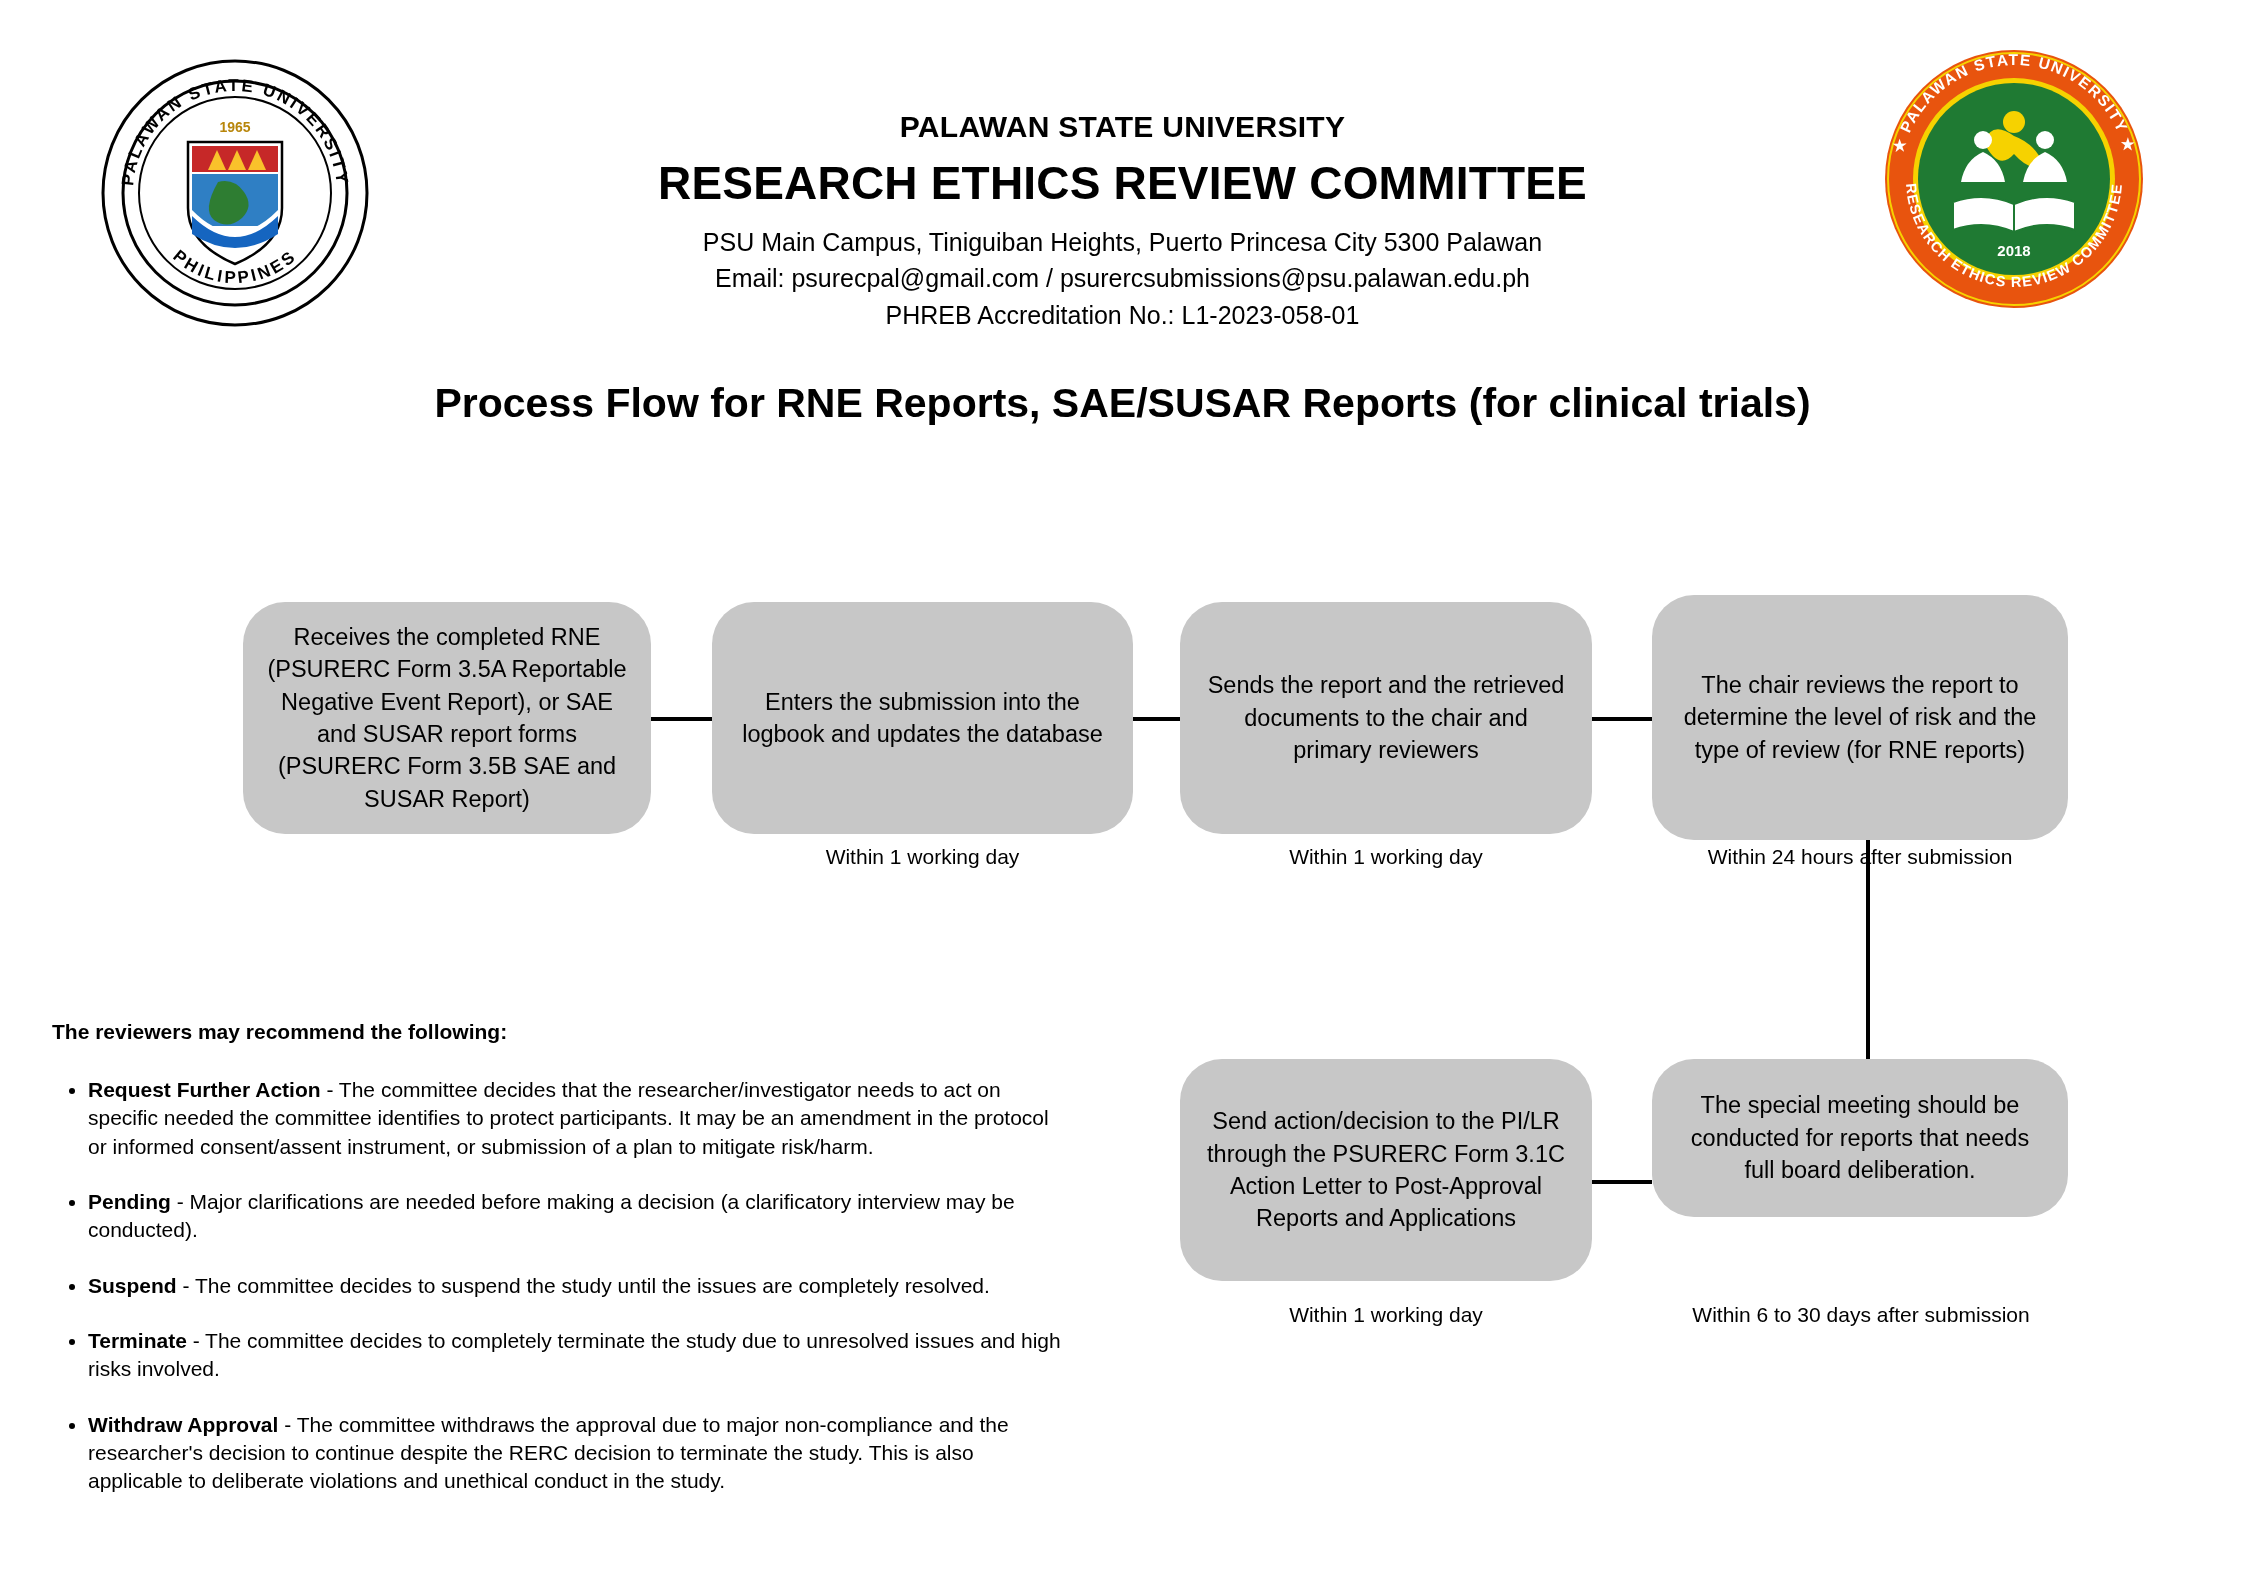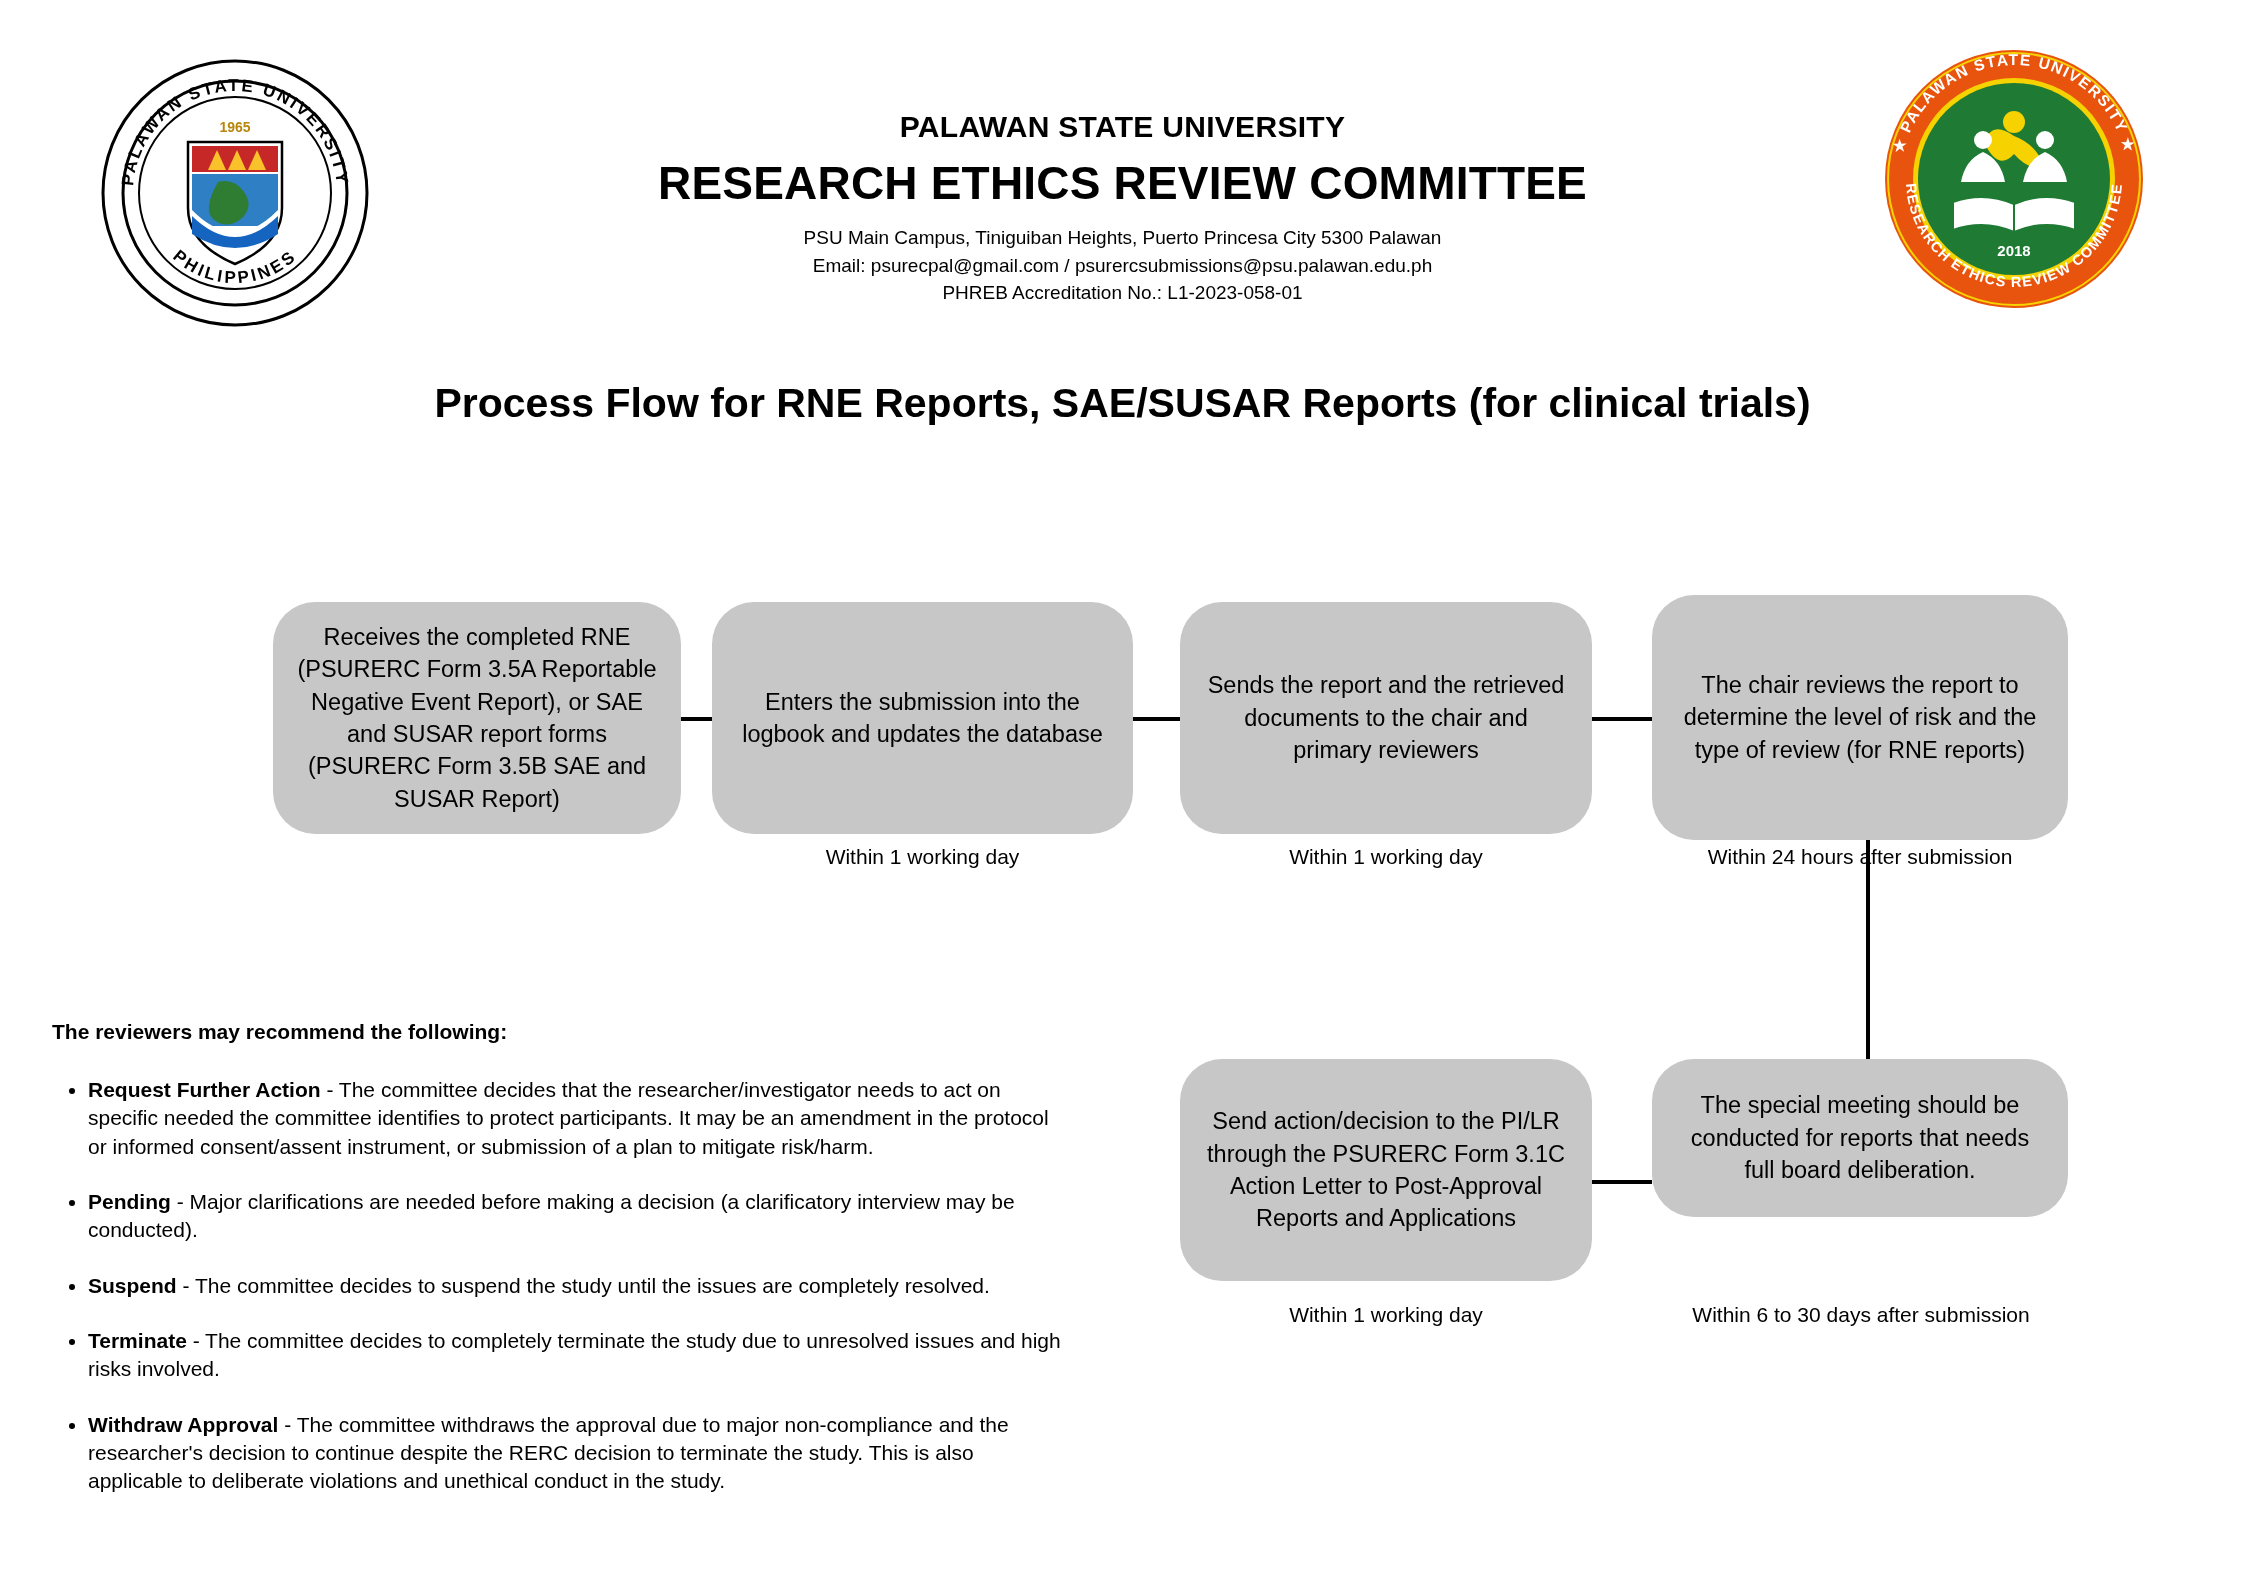"PSU Main Campus, Tiniguiban Heights," .addr-line { font-size: 19px -> 25px }
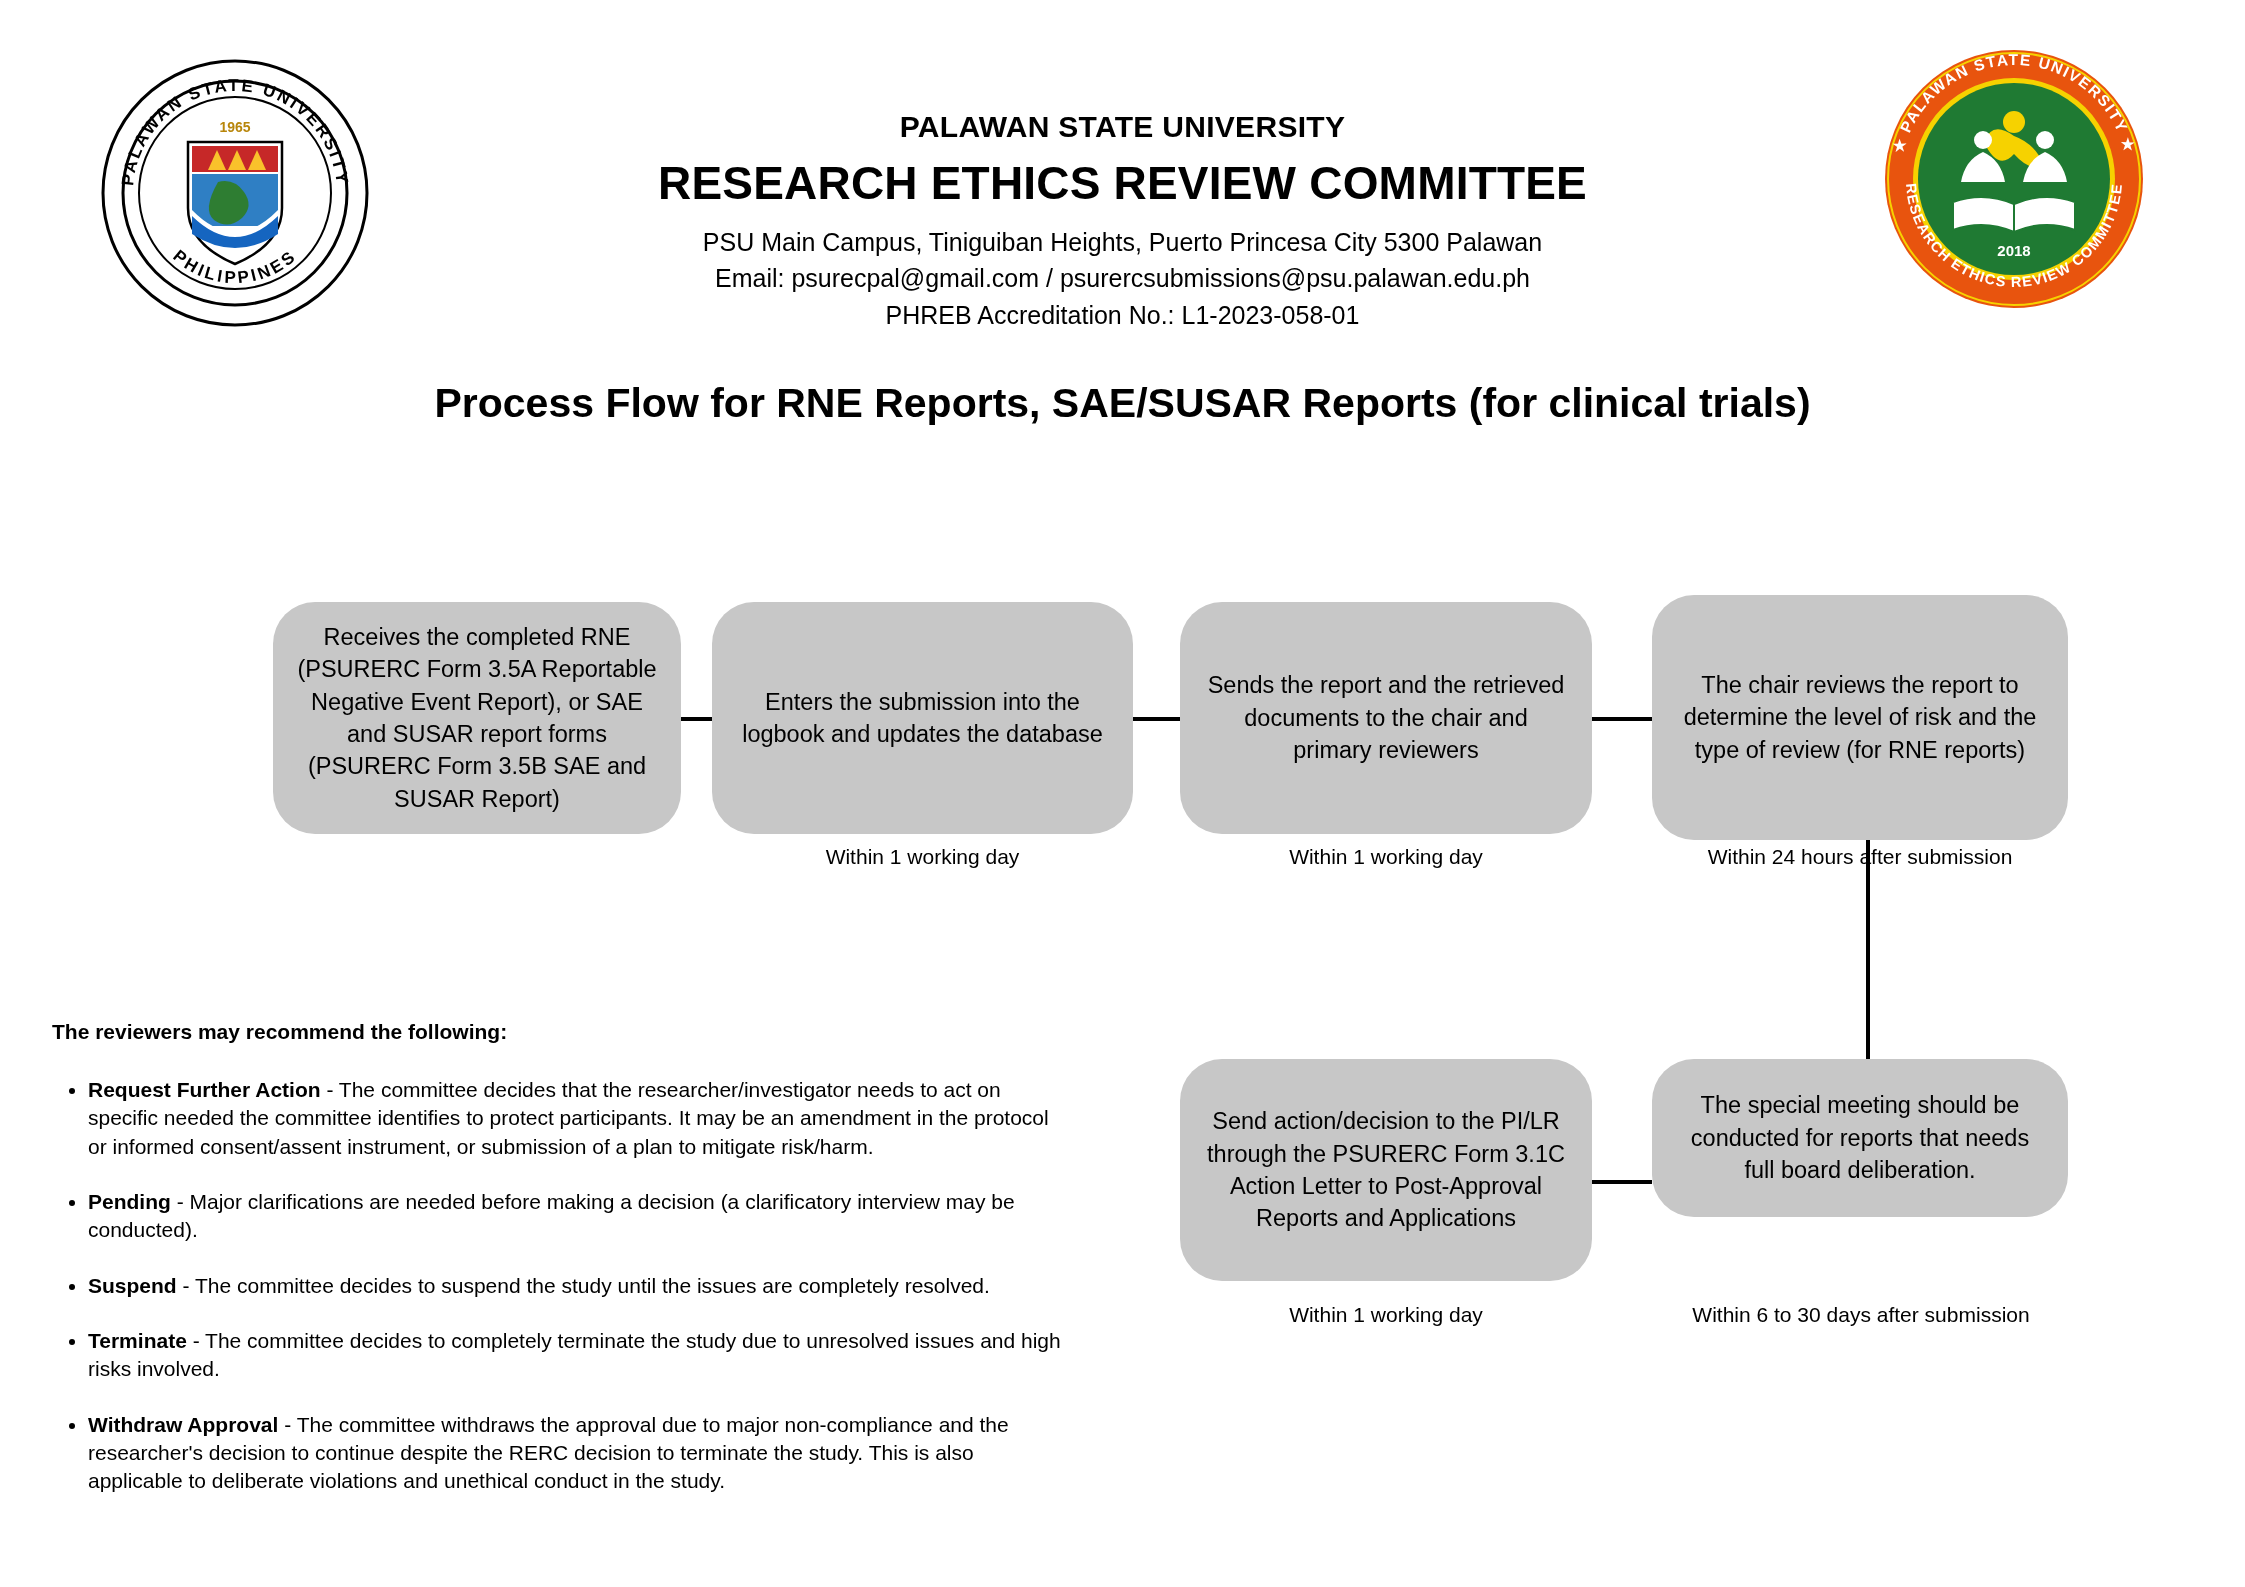"Receives the completed RNE (PSURERC" div.node { margin-left: 30px -> none }
